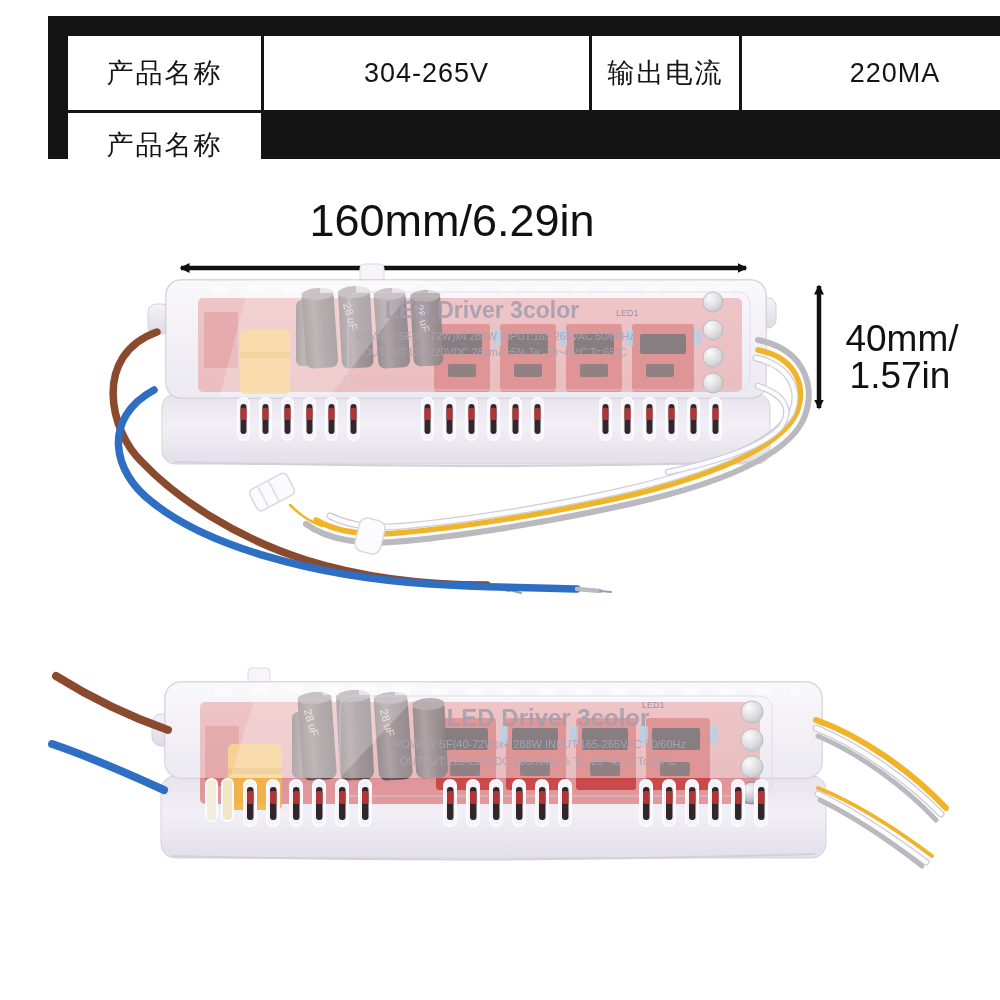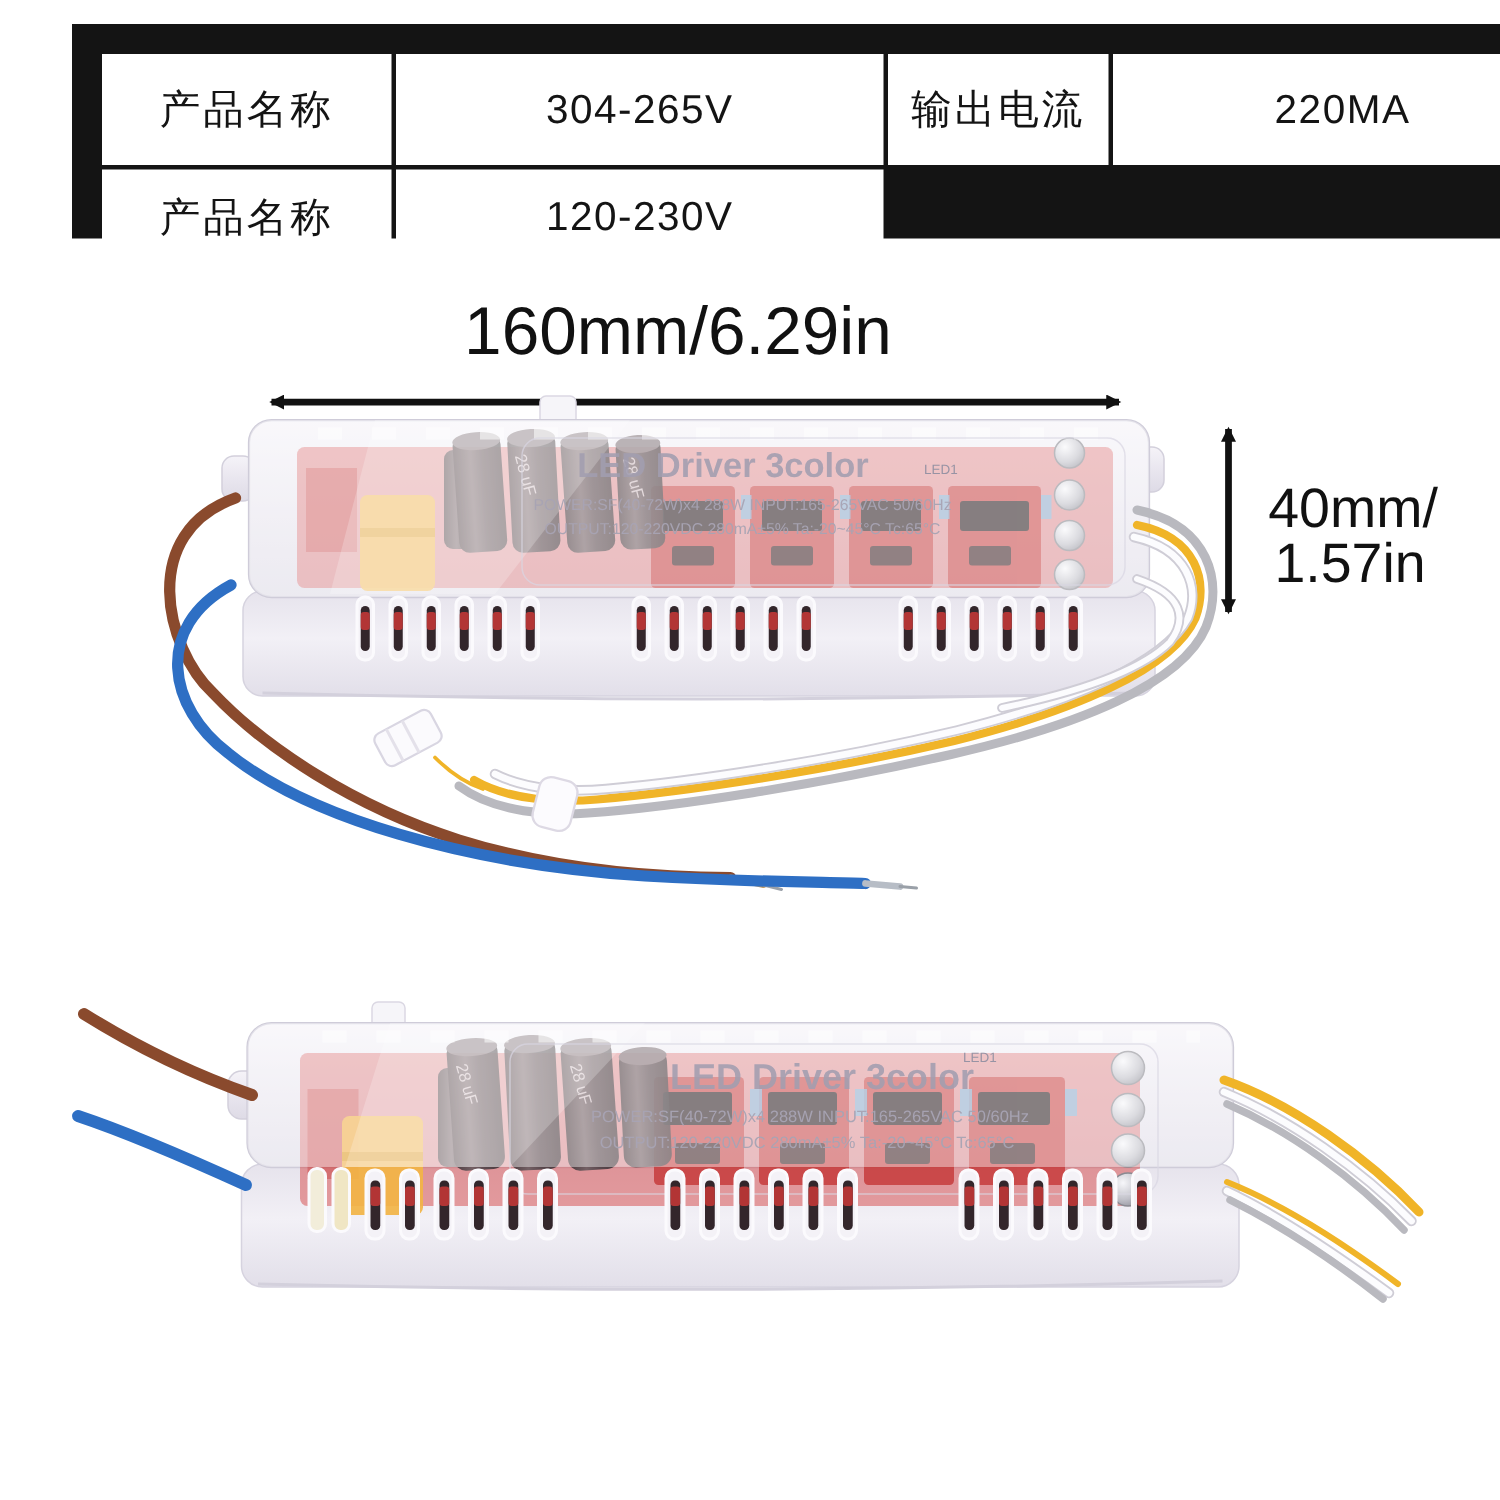"120-230V" div.spec-cell { html: <div>120-230V</div> -> none }
